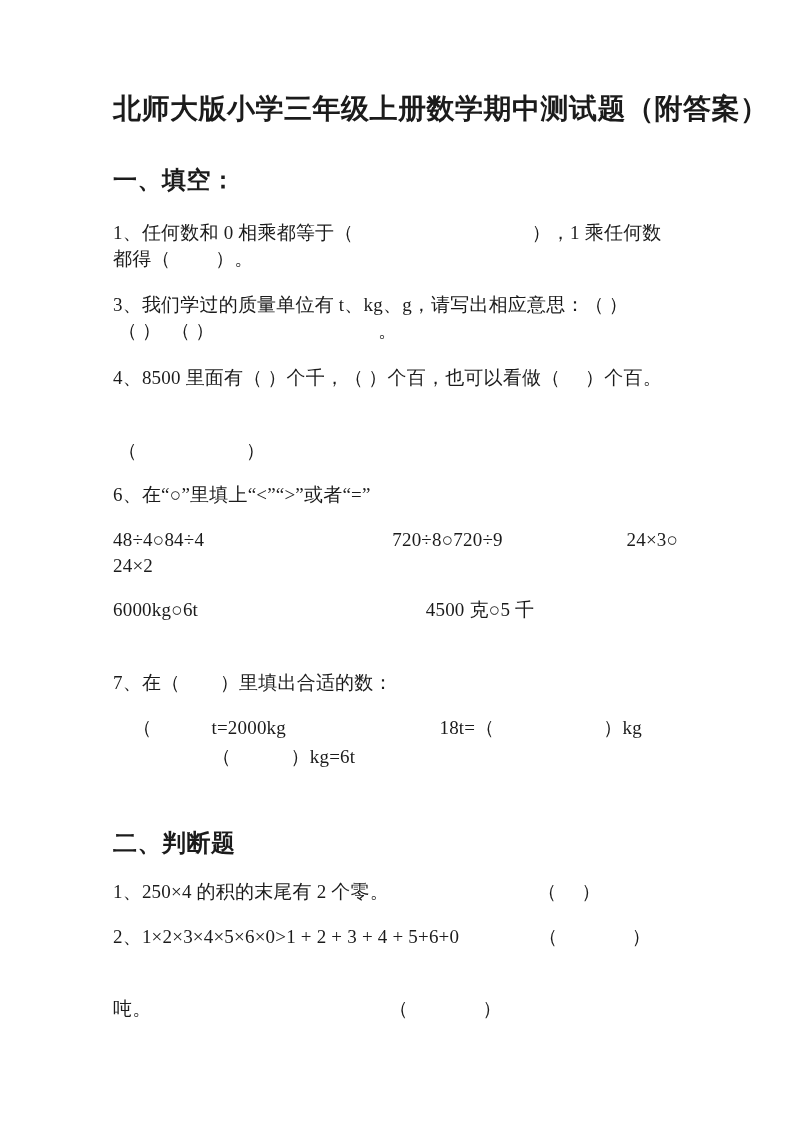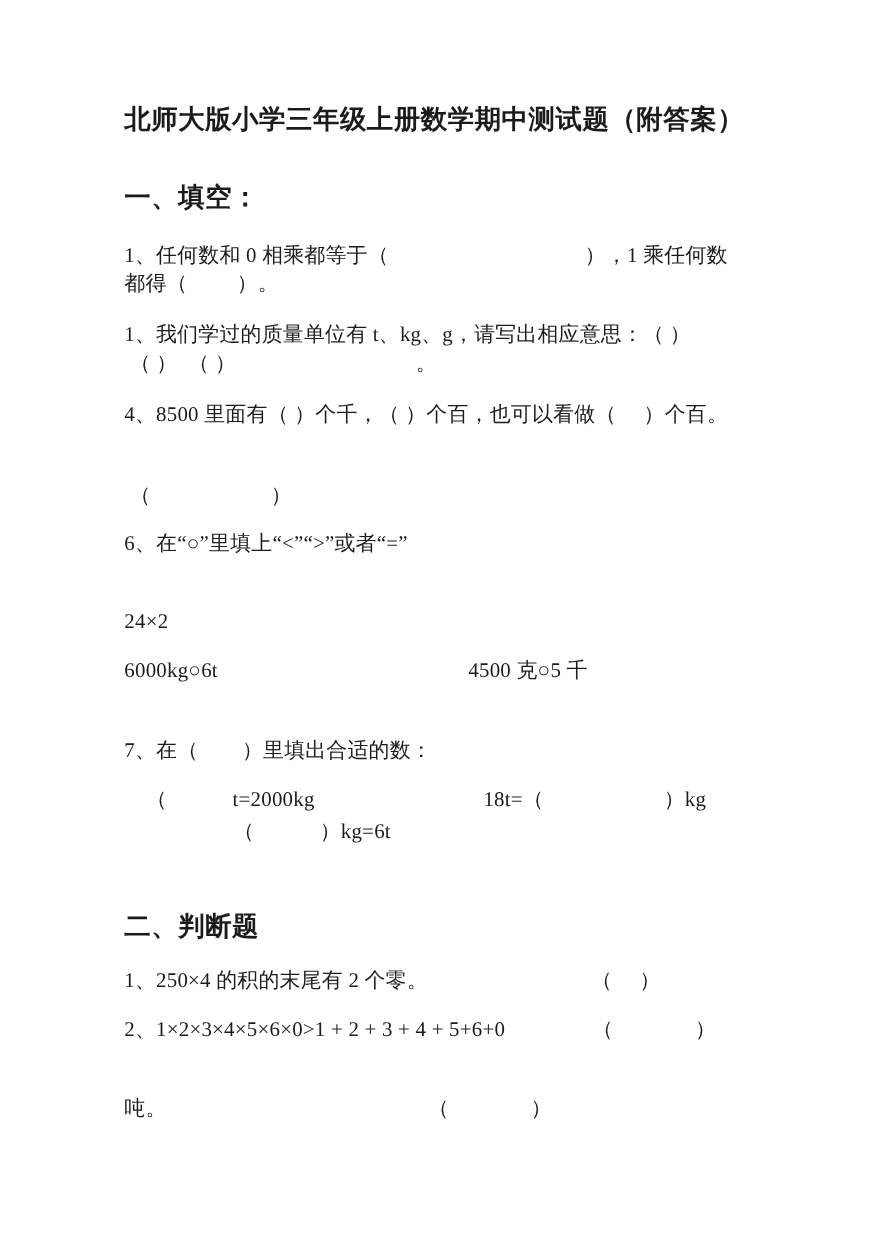"北师大版小学三年级上册数学期中测试题（附答案）" .title { font-size: 24px -> 28px }
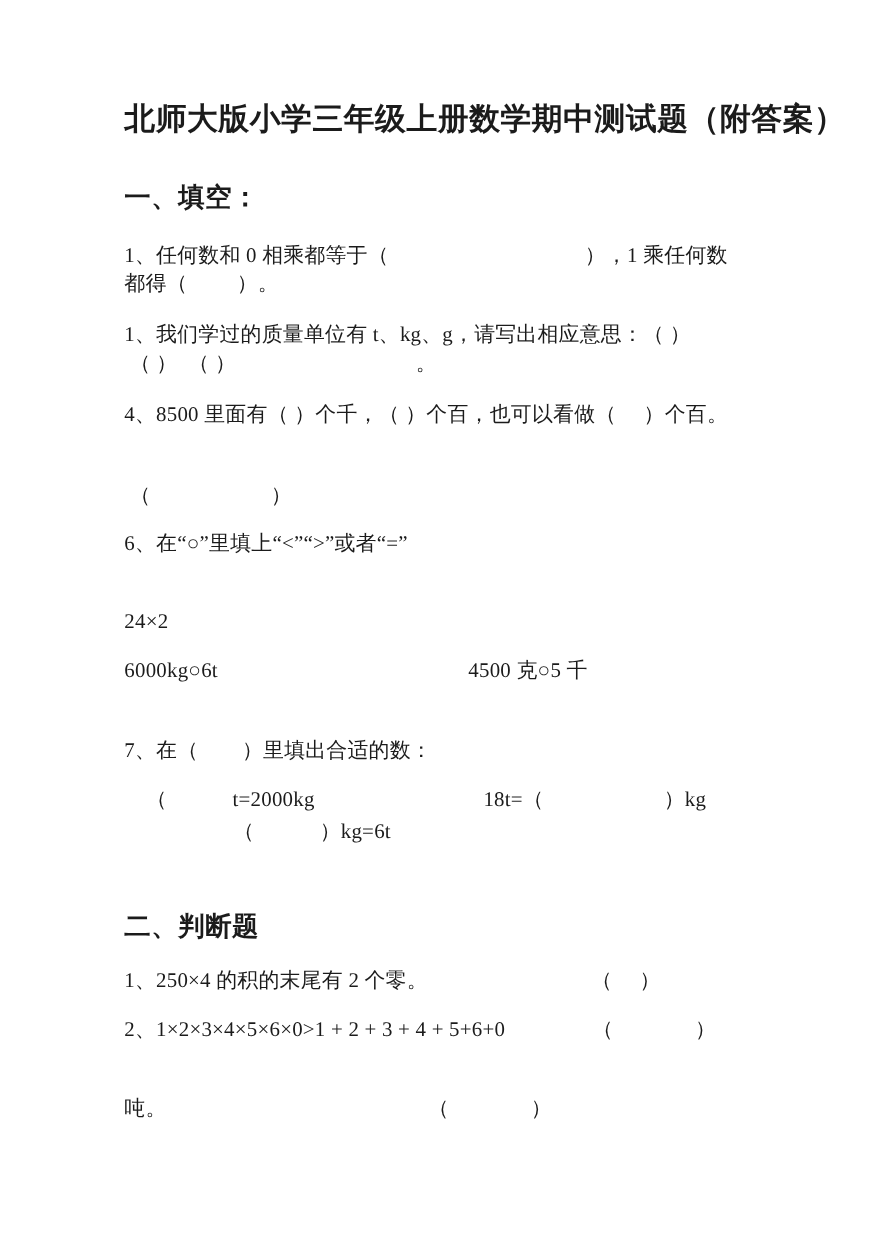"1、我们学过的质量单位有 t、kg、g，请写出相应意思：（ ）" div.line { text: 1 -> 3 }
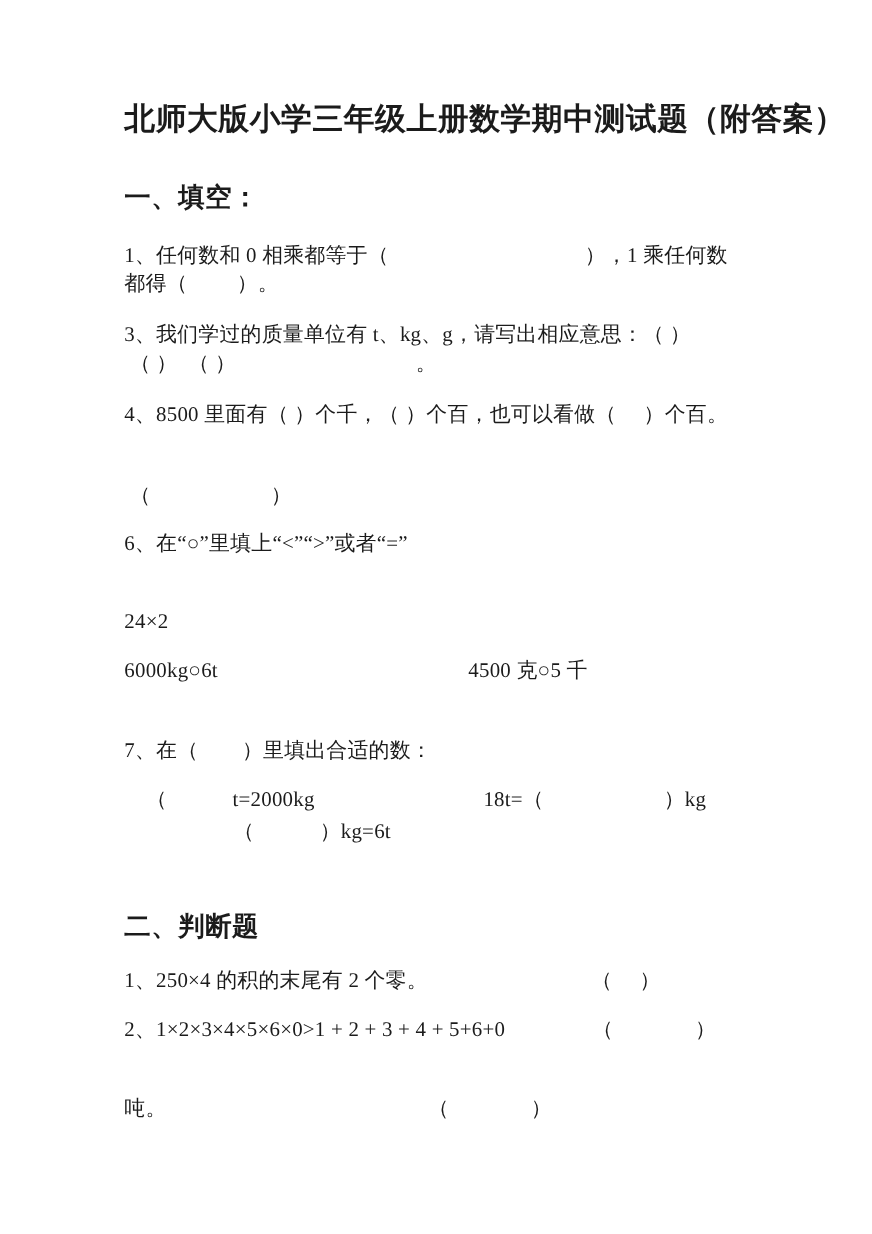"48÷4○84÷4 720÷8○720÷9 24×3○" div.line { html: none -> <div>48÷4○84÷4 720÷8○720÷9 24×3○</div> }
